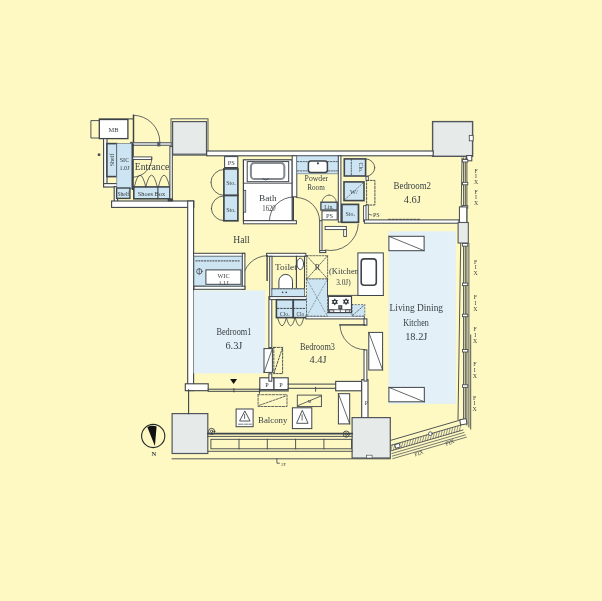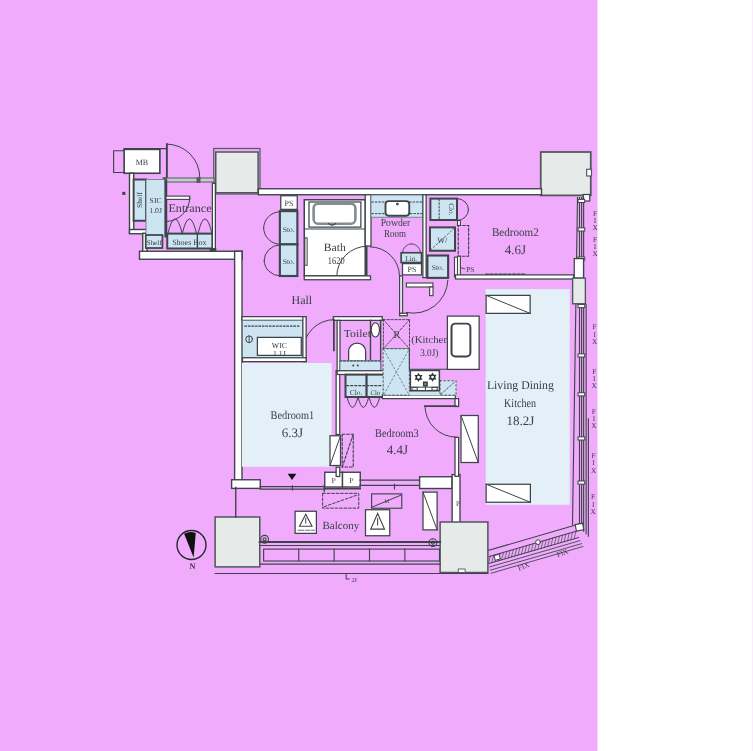"Entrance" .wrap { background: #f0abfc -> #fef9c3; width: 478px -> 602px }
